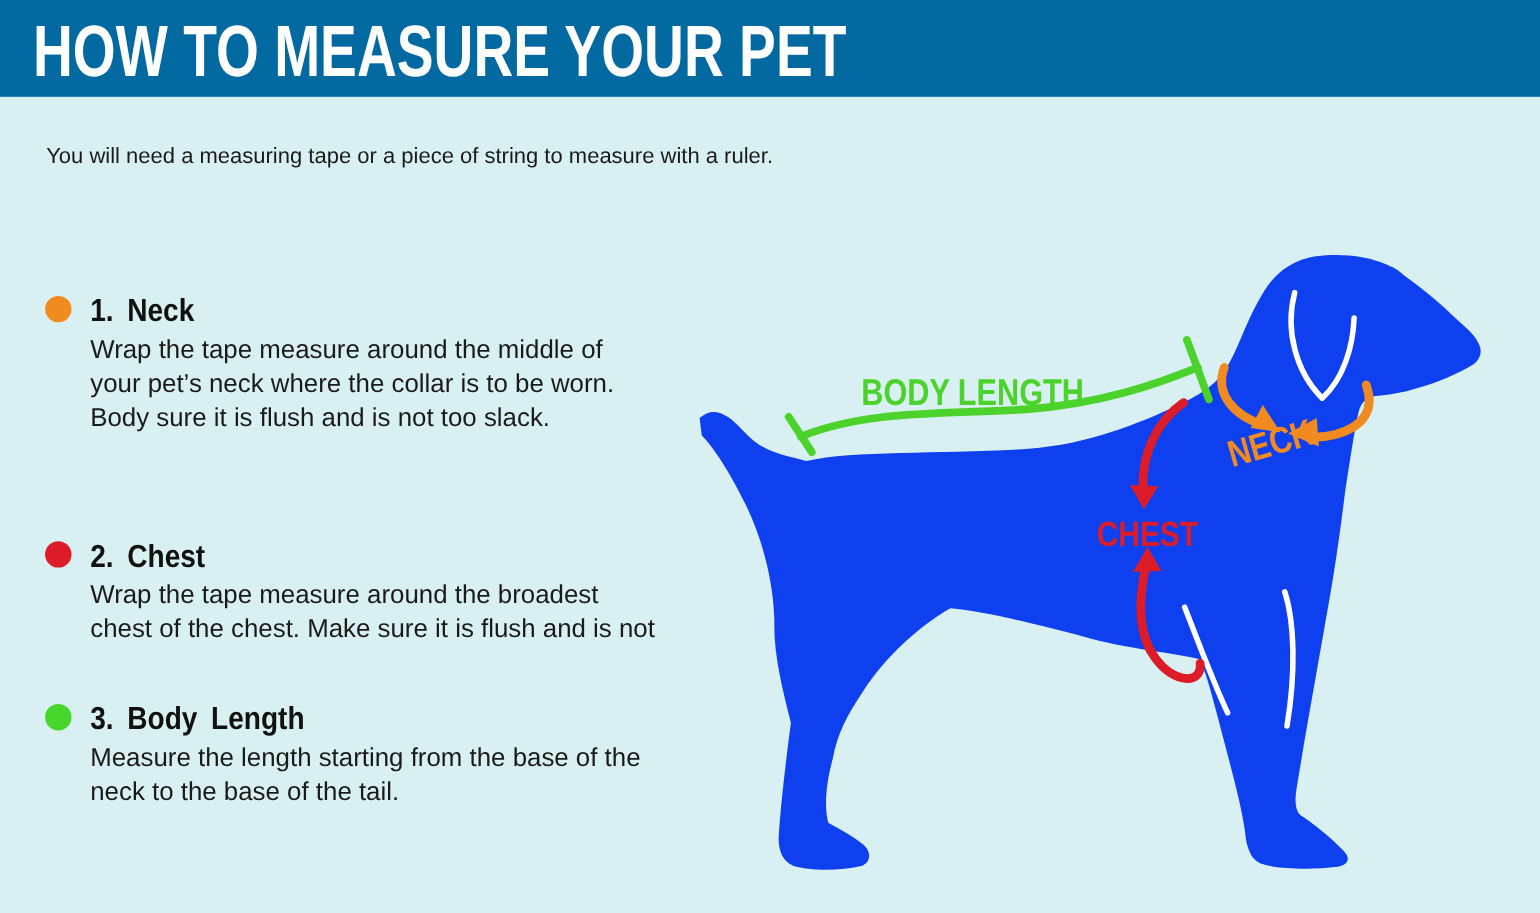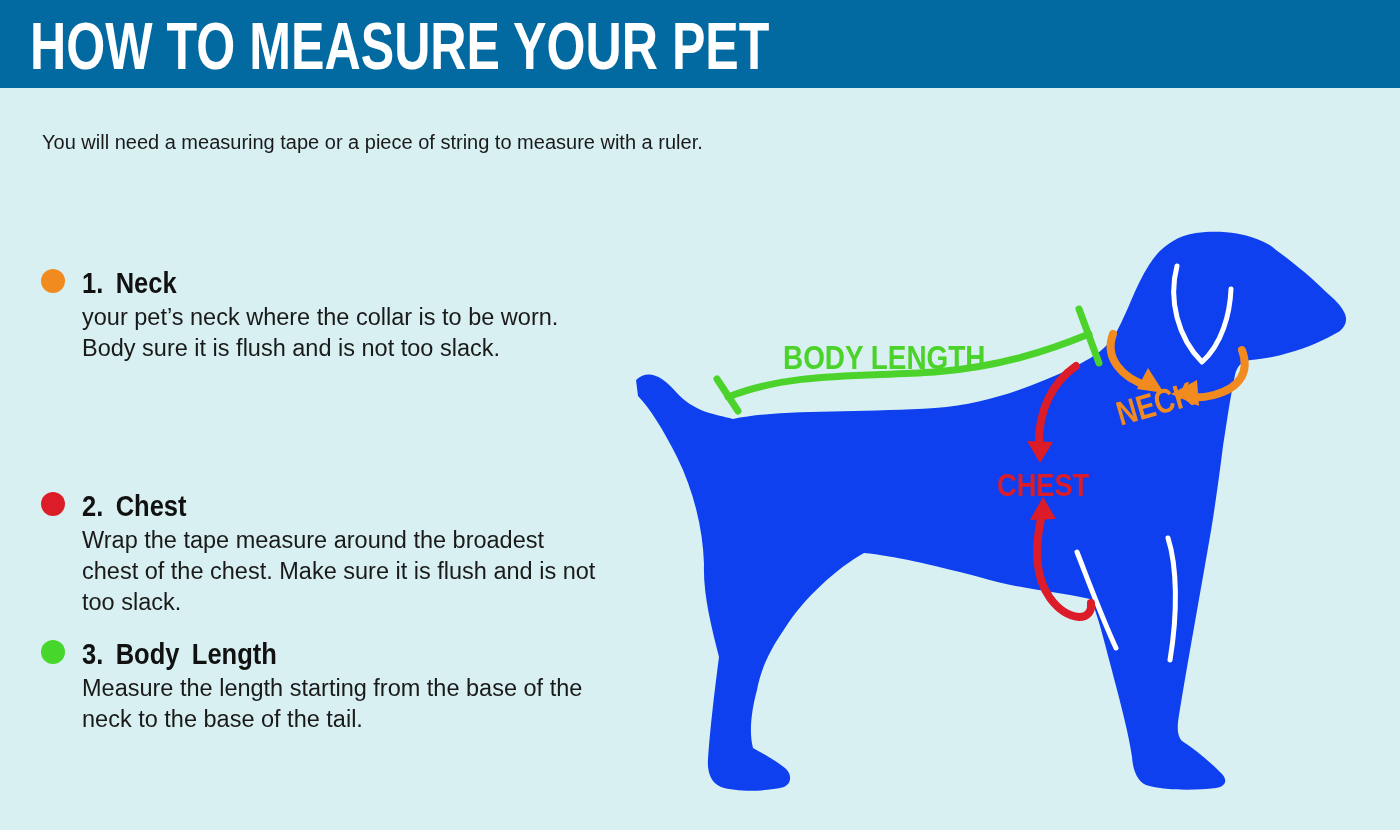"Wrap the tape measure around the middle" div { html: none -> <div>Wrap the tape measure around the middle of</div> }
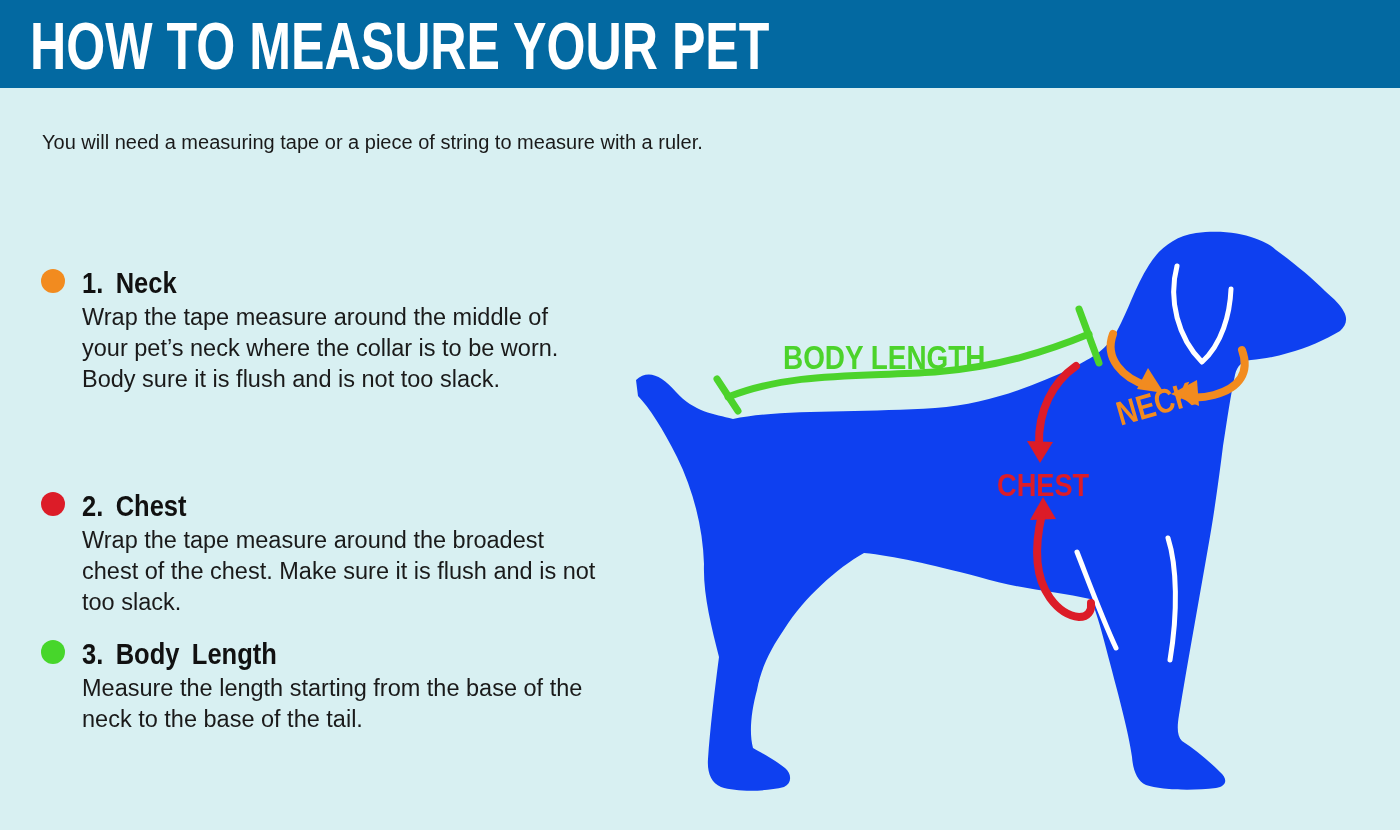"too slack." div { html: <div>too slack.</div> -> none }
